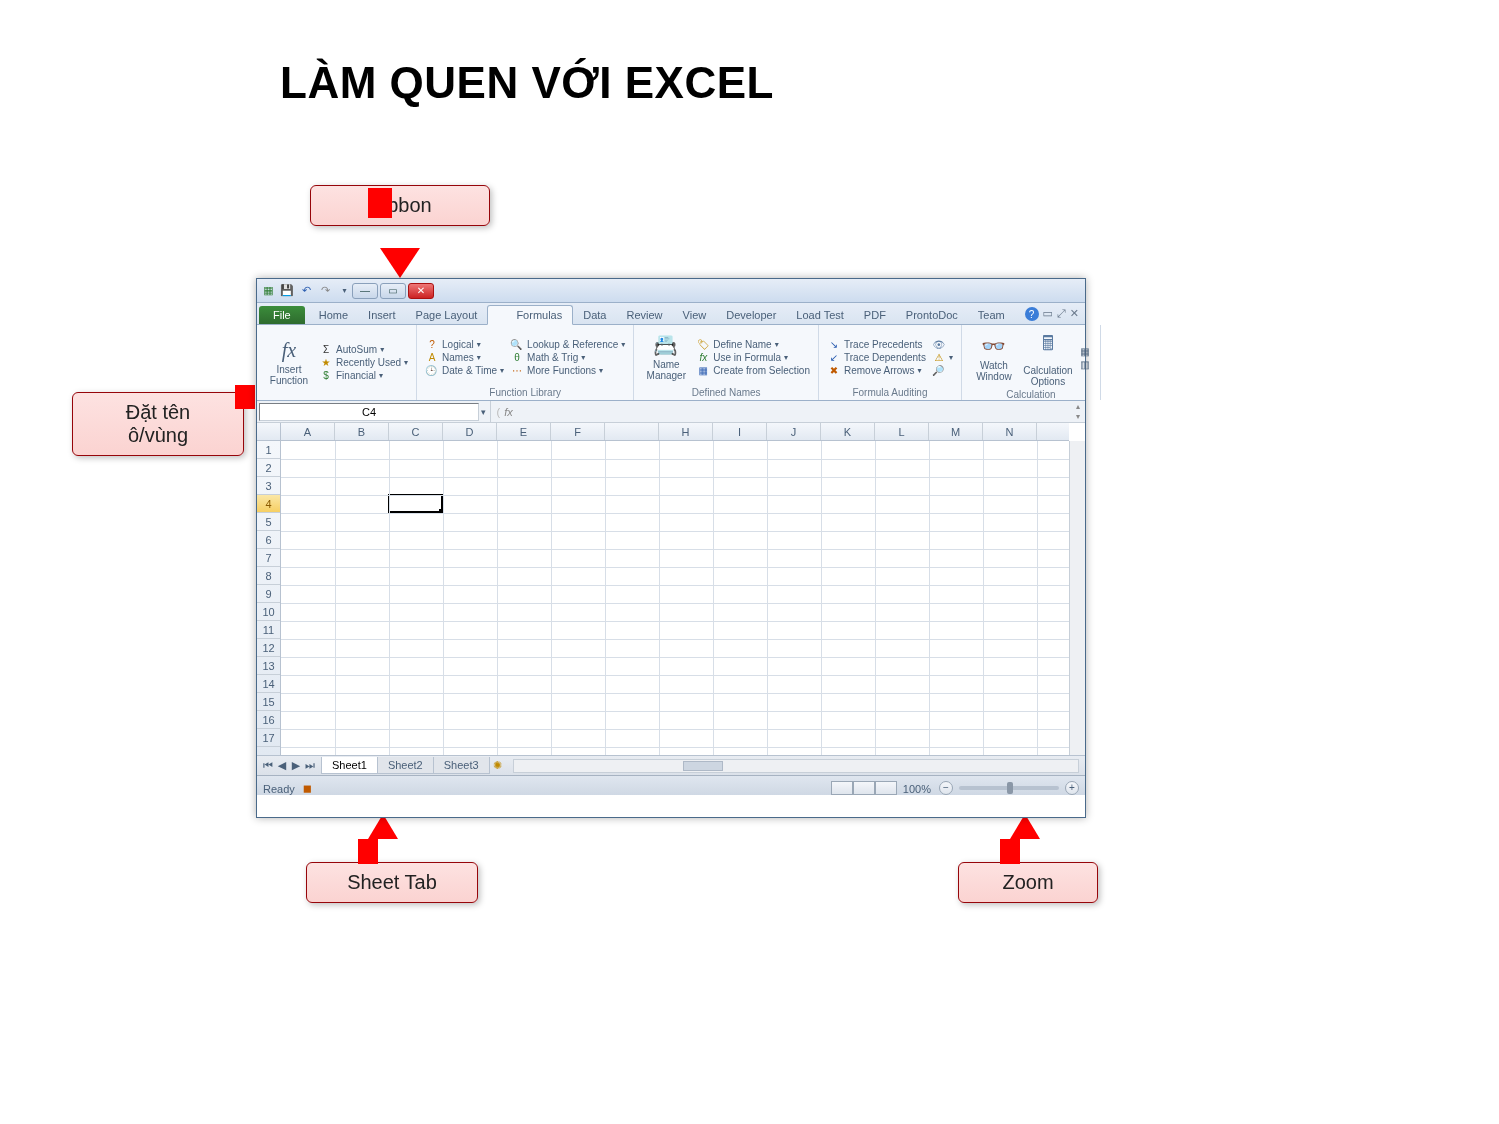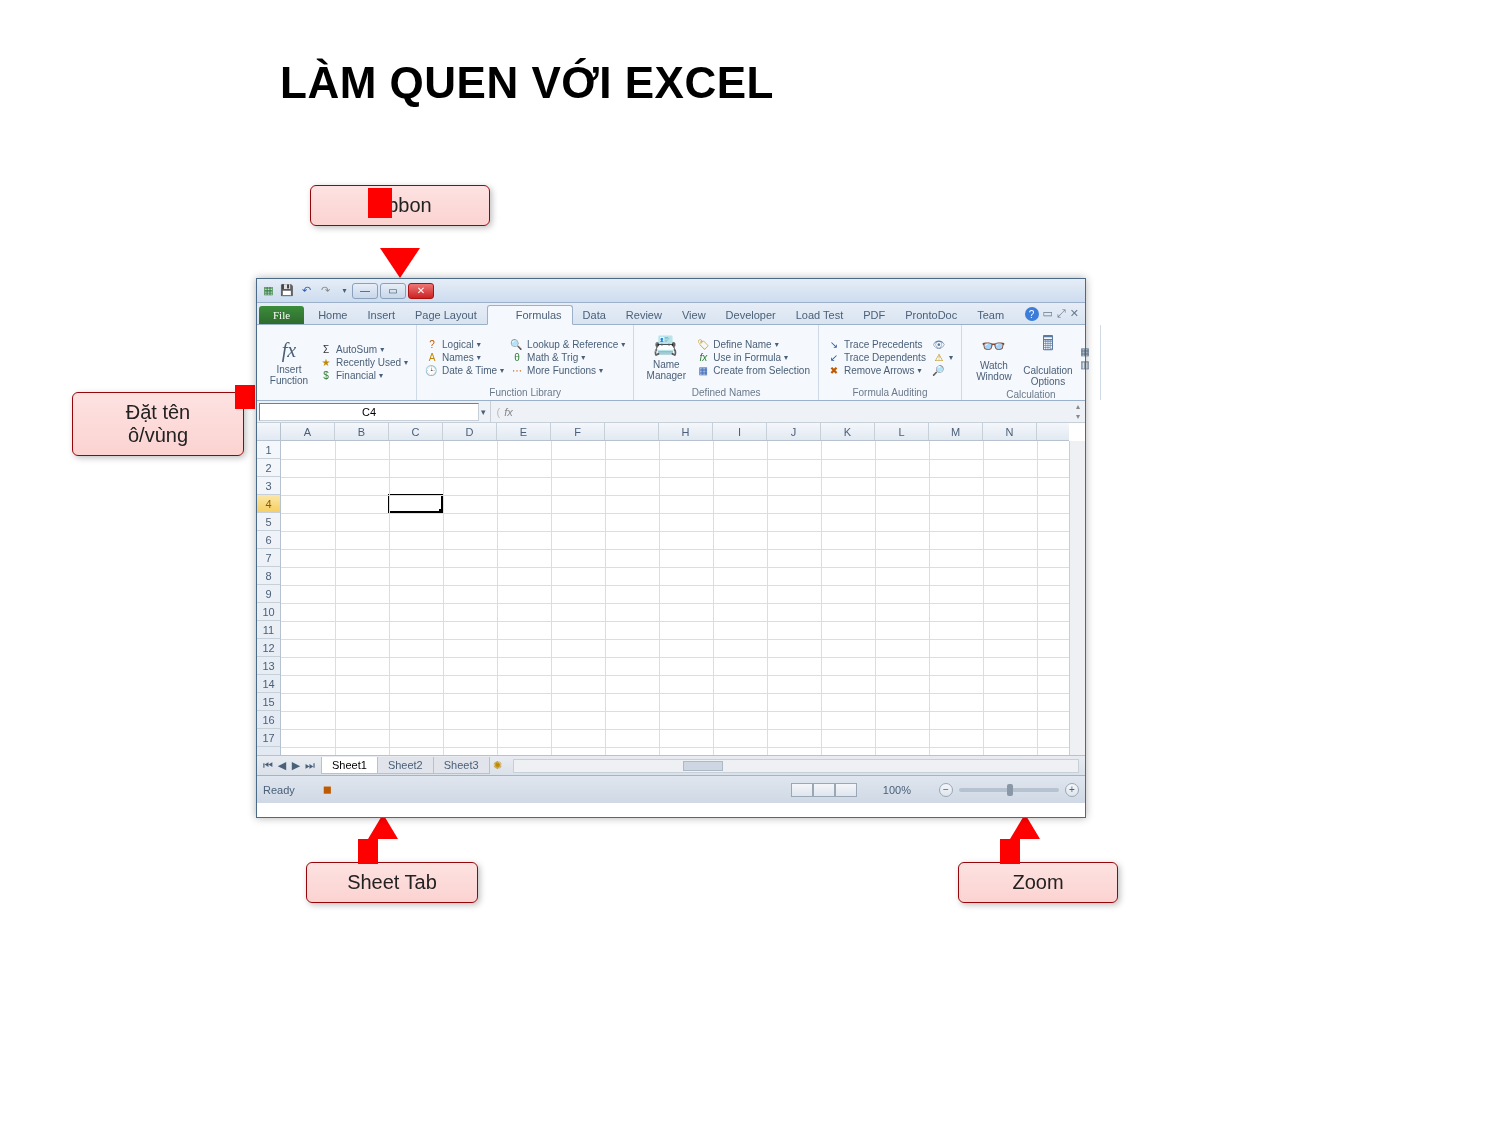"File" .tab.file { font-family: Liberation Serif, serif -> none }
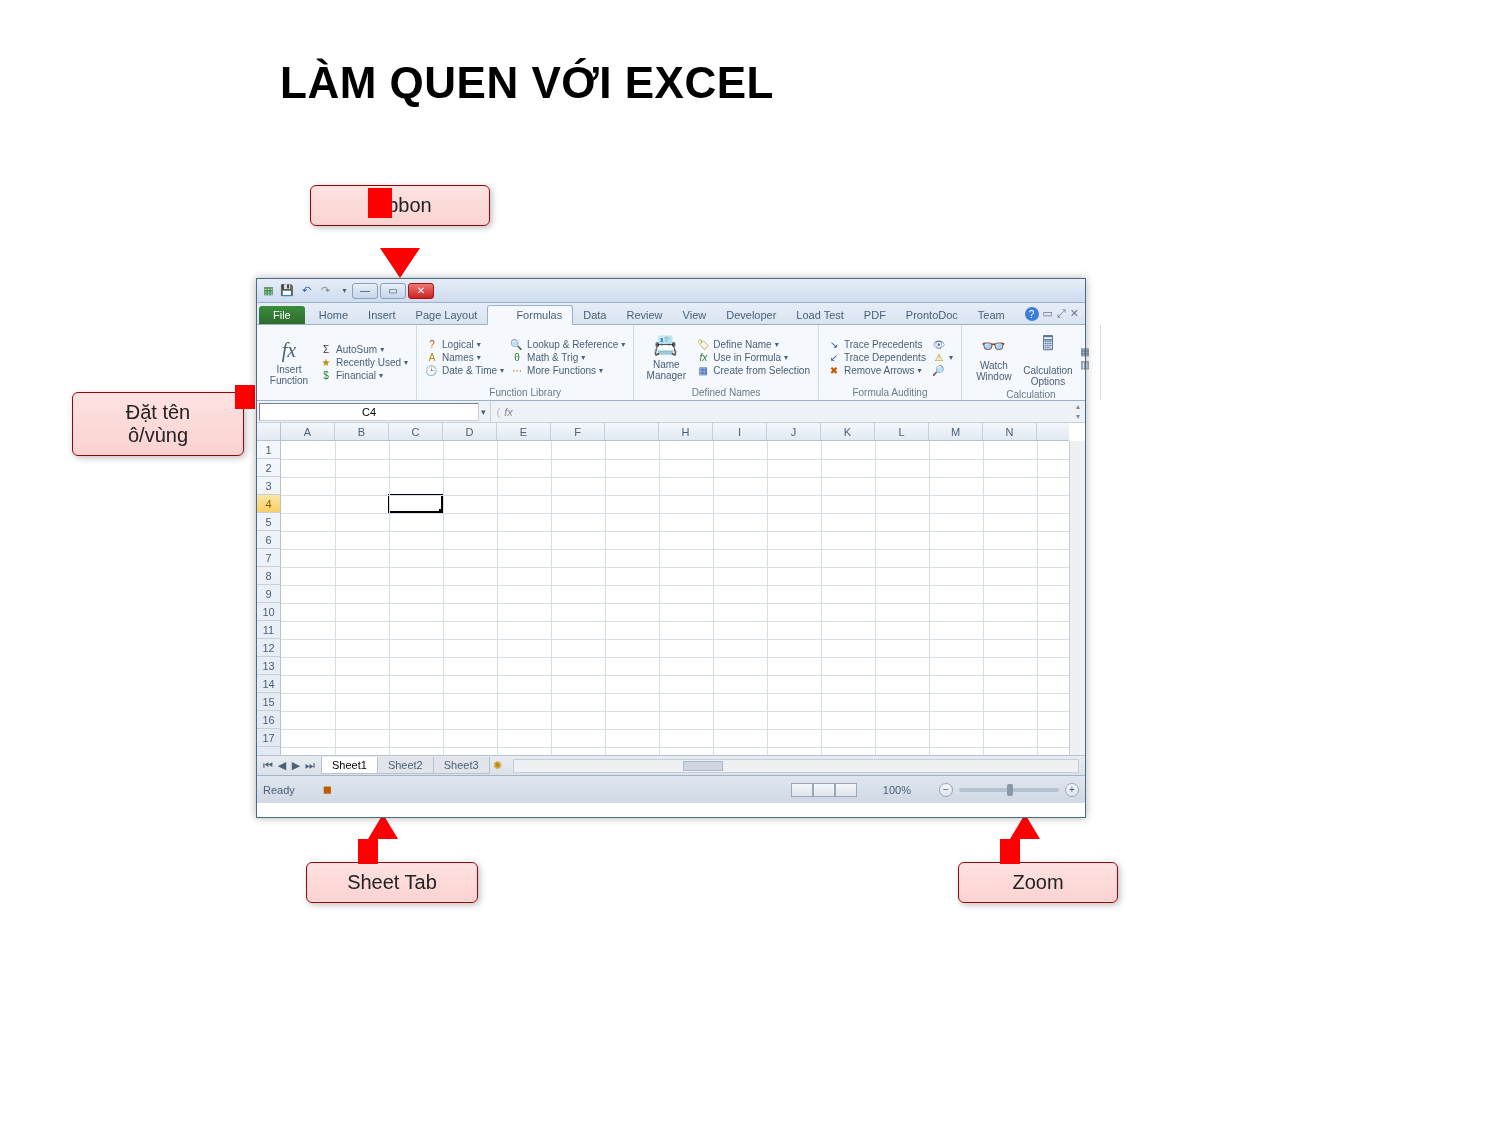"Ready" .statusbar { align-items: center -> flex-end; gap: 20px -> none; height: 28px -> 20px }
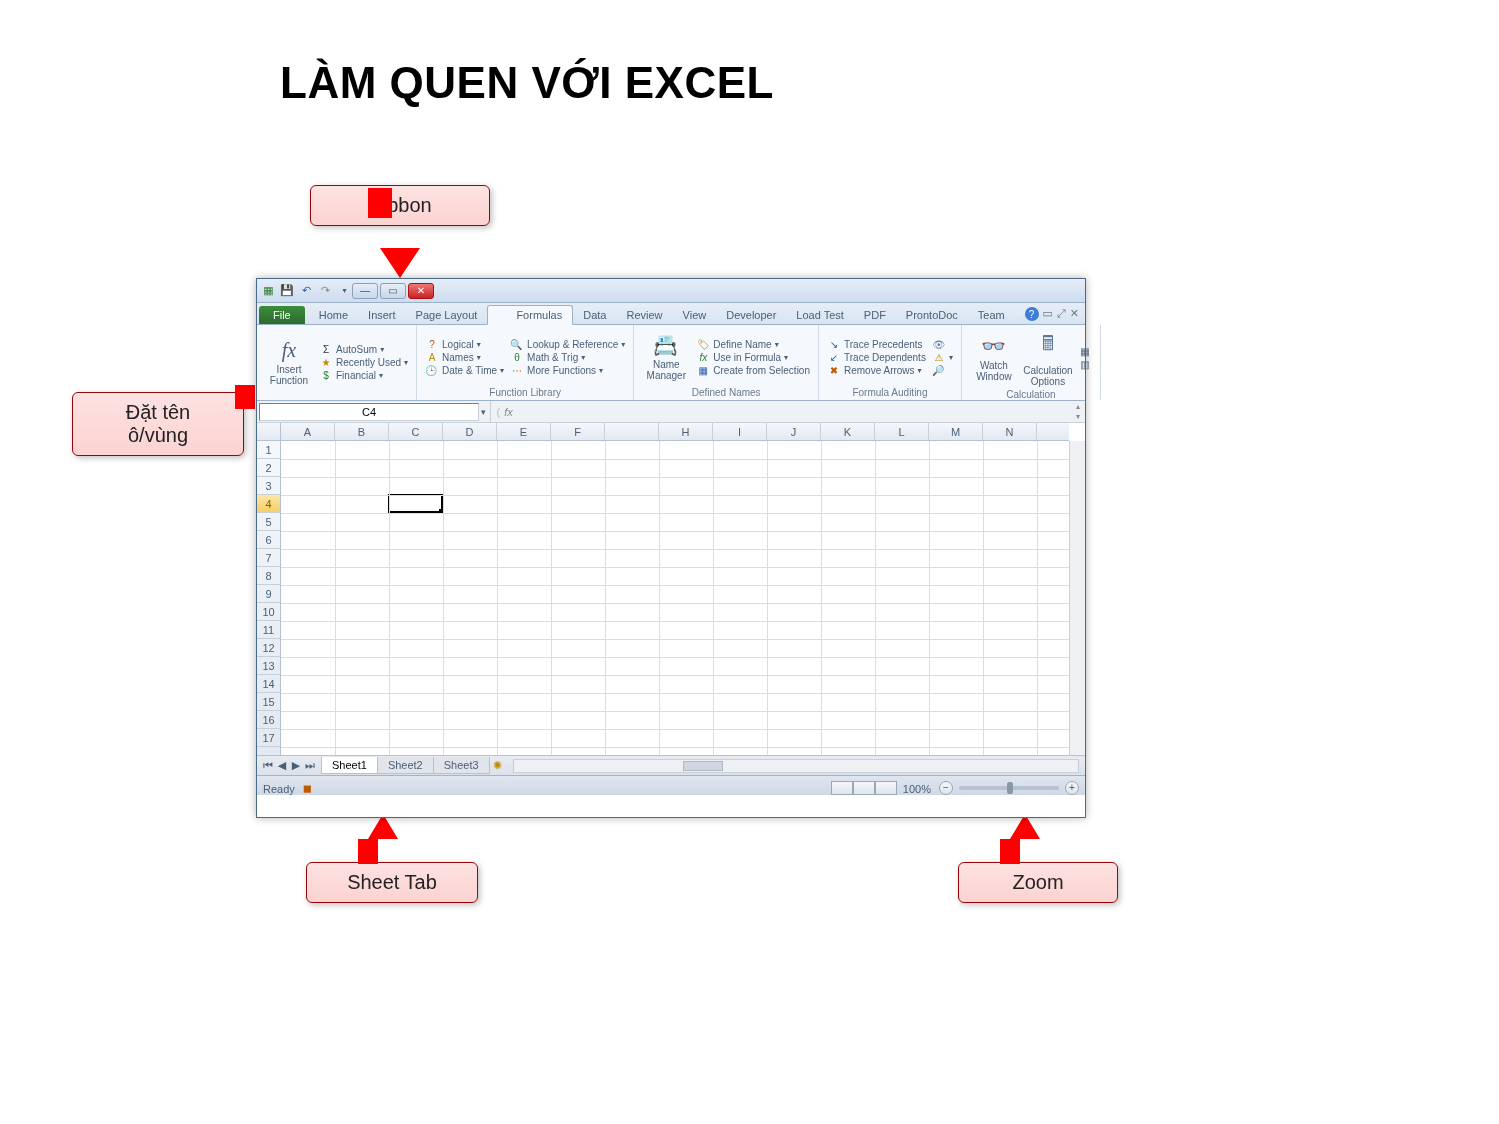"Zoom" div.callout { width: 160px -> 140px }
